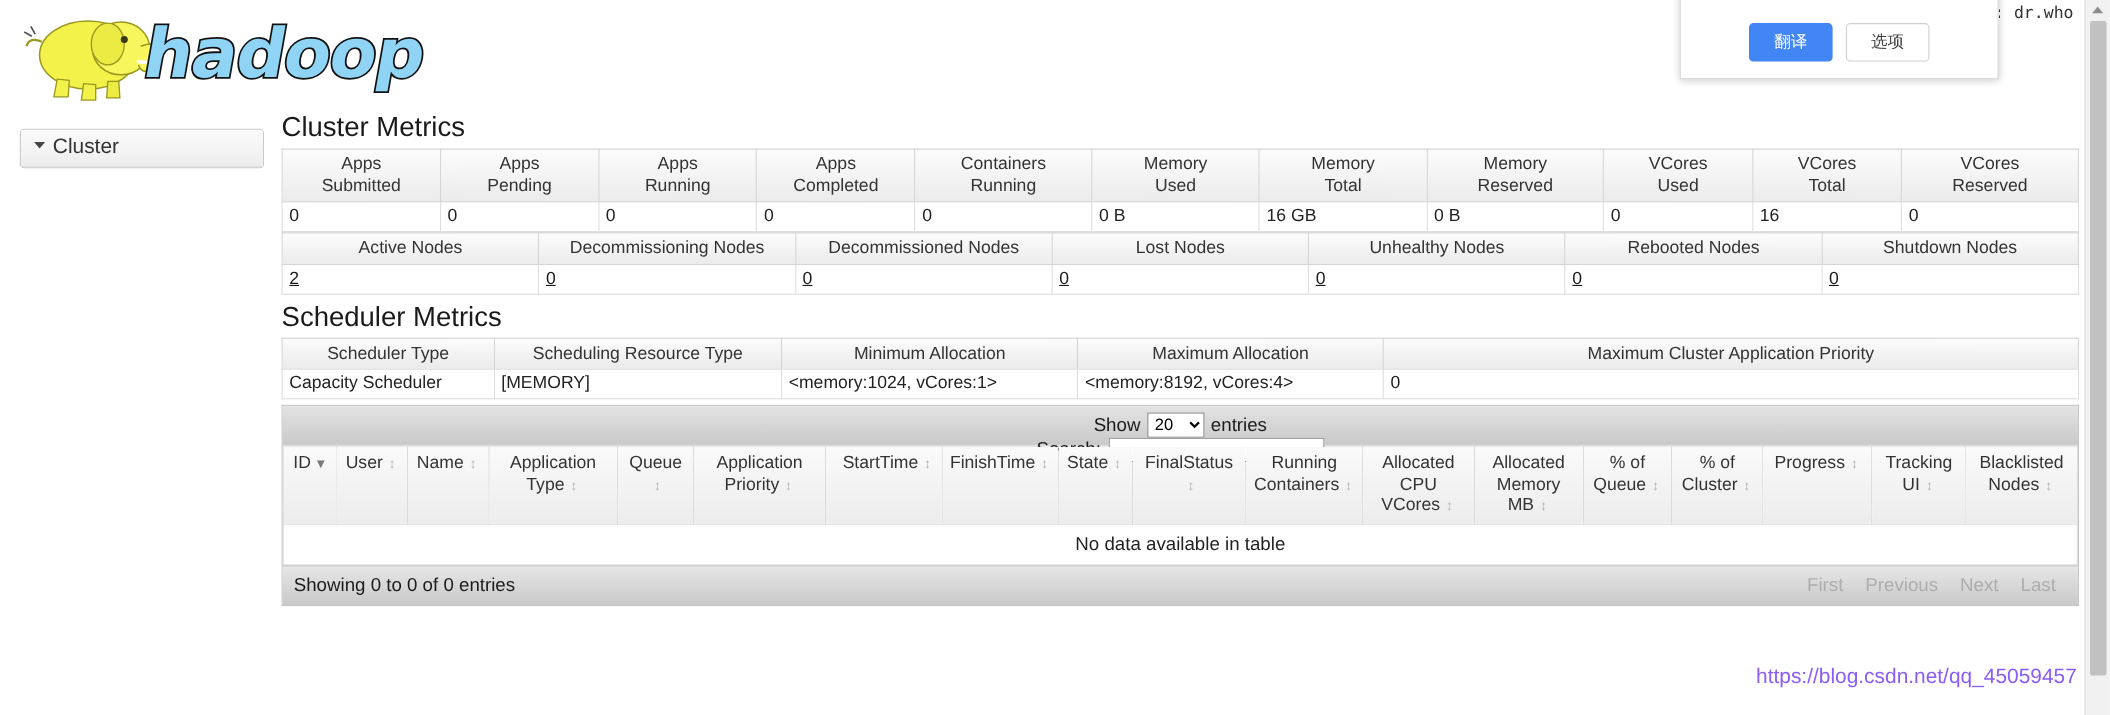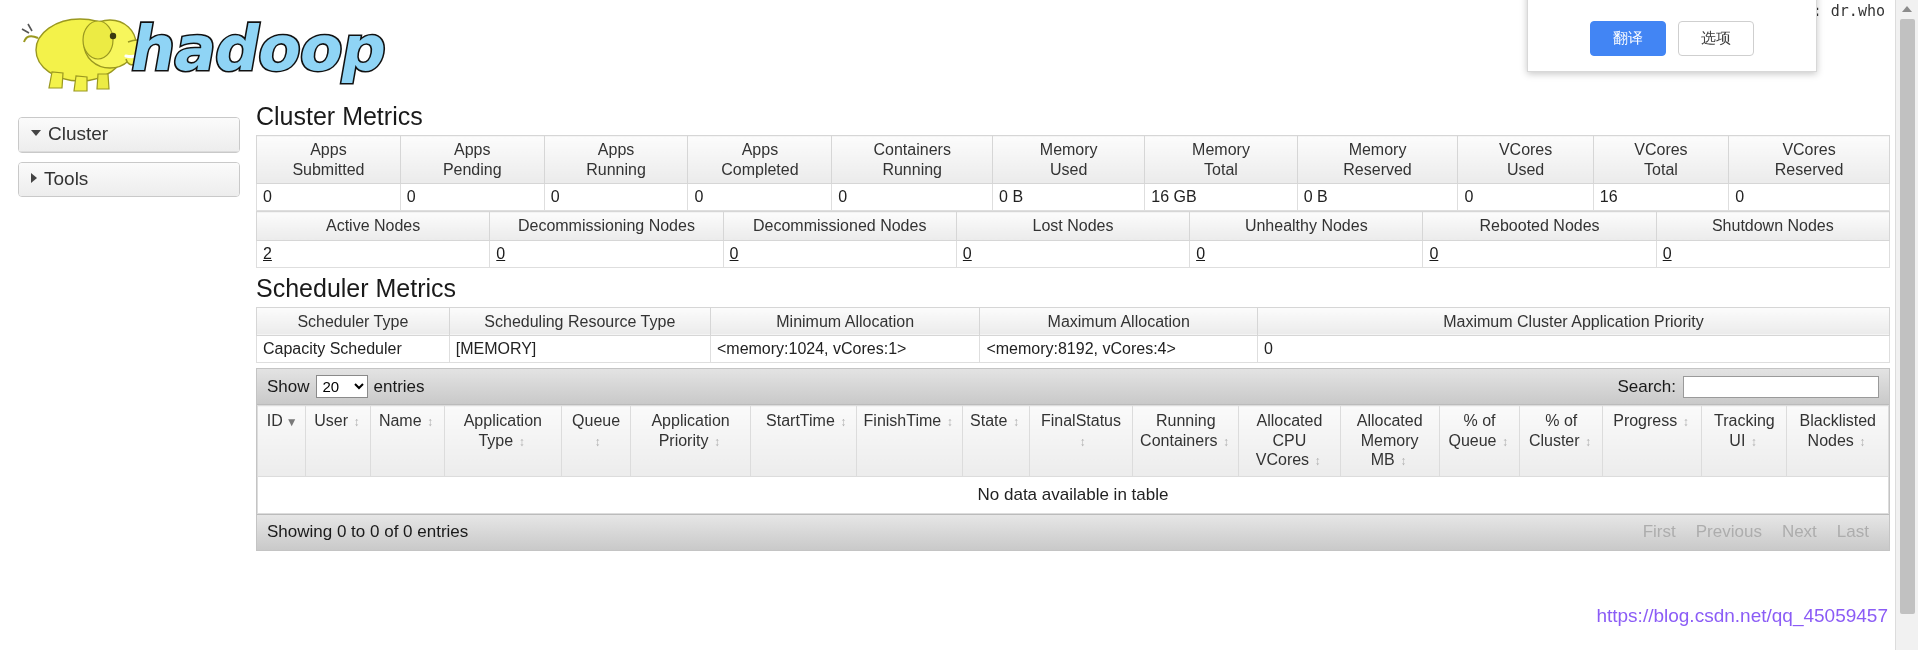"Tools" div.panel { html: <div> <div> <span></span><span>Tools</span> </div> </div> -> none }
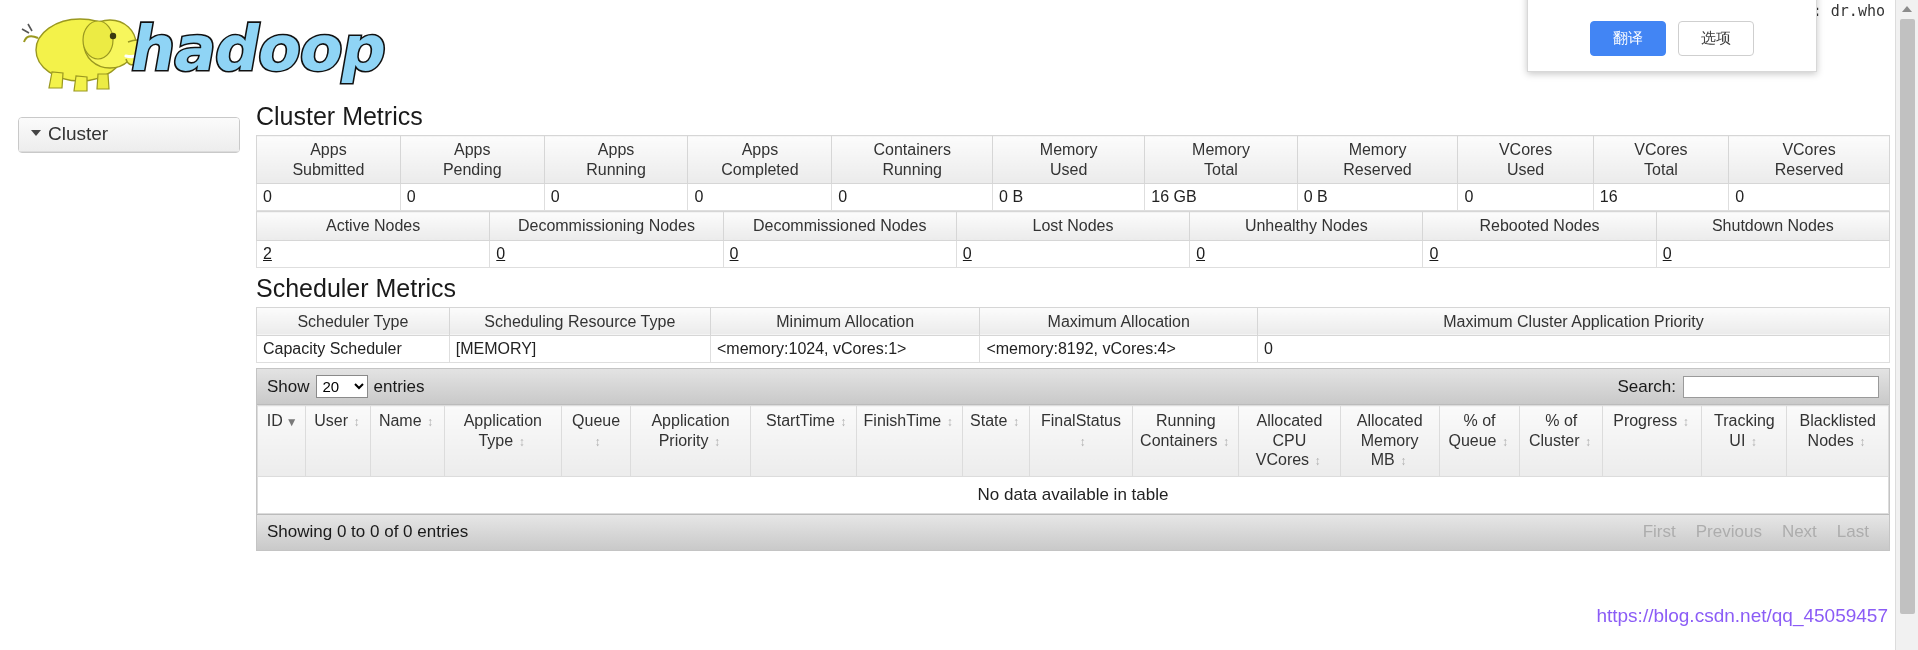"Show" .dt-top { flex-direction: none -> column }
